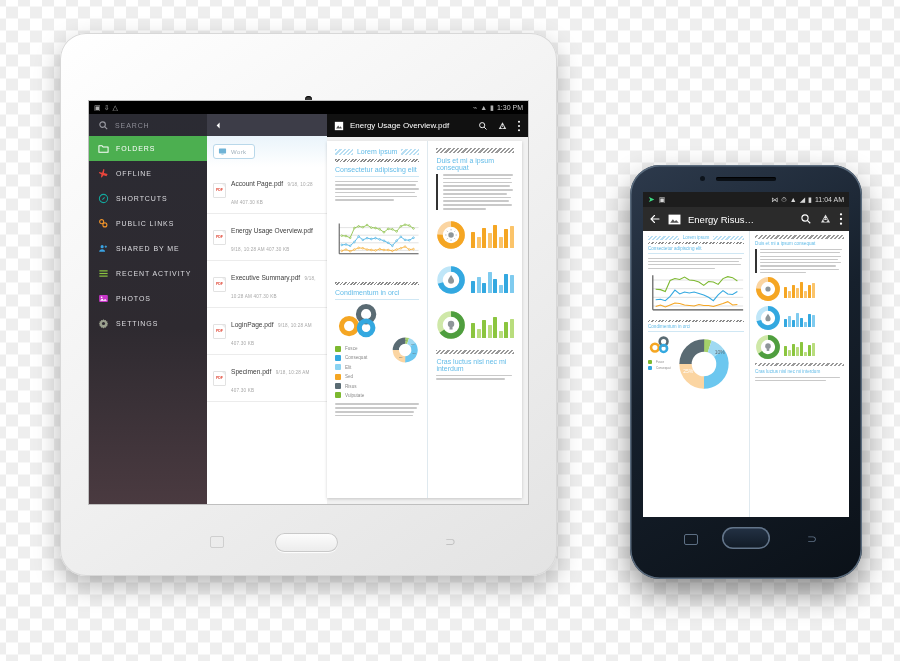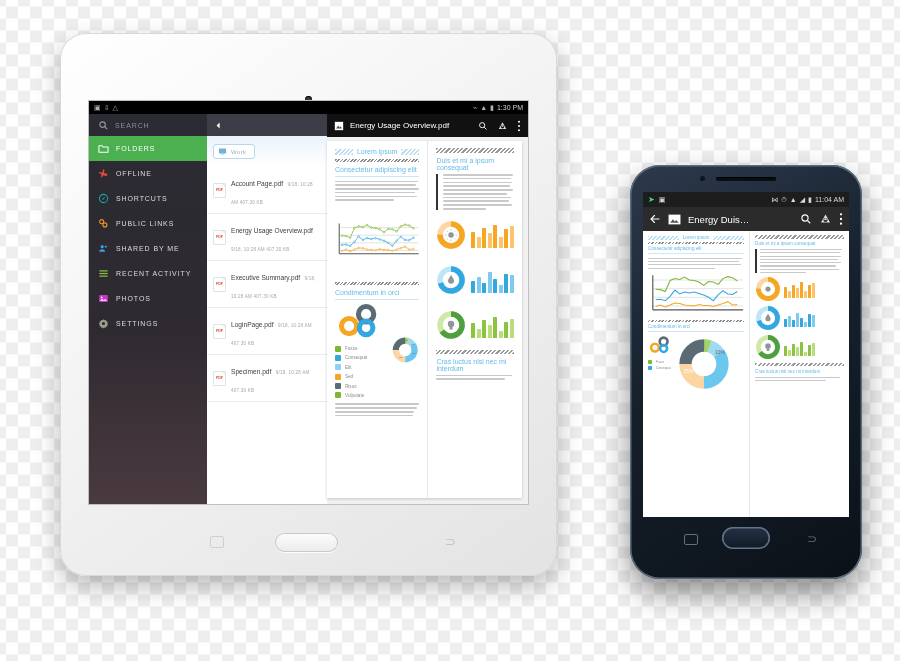"Energy Duis…" span.title { text: Duis -> Risus }
